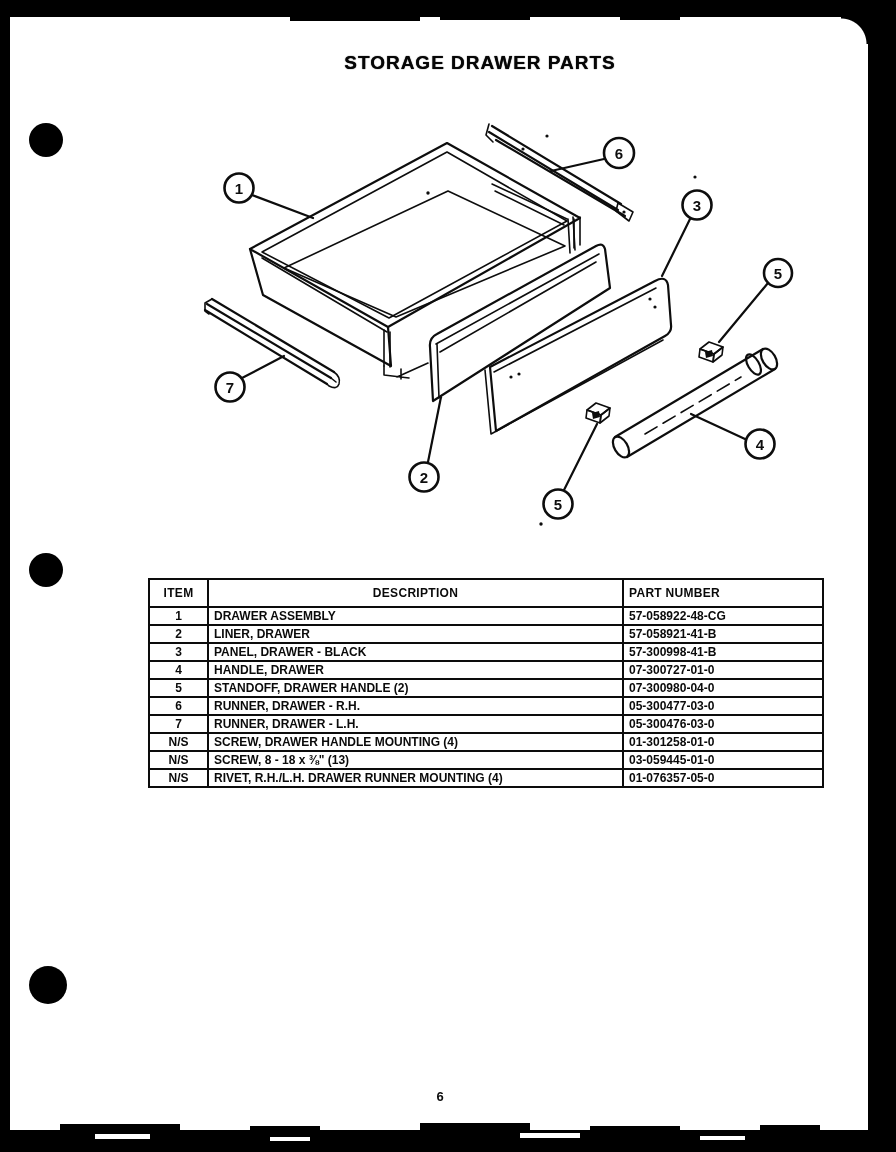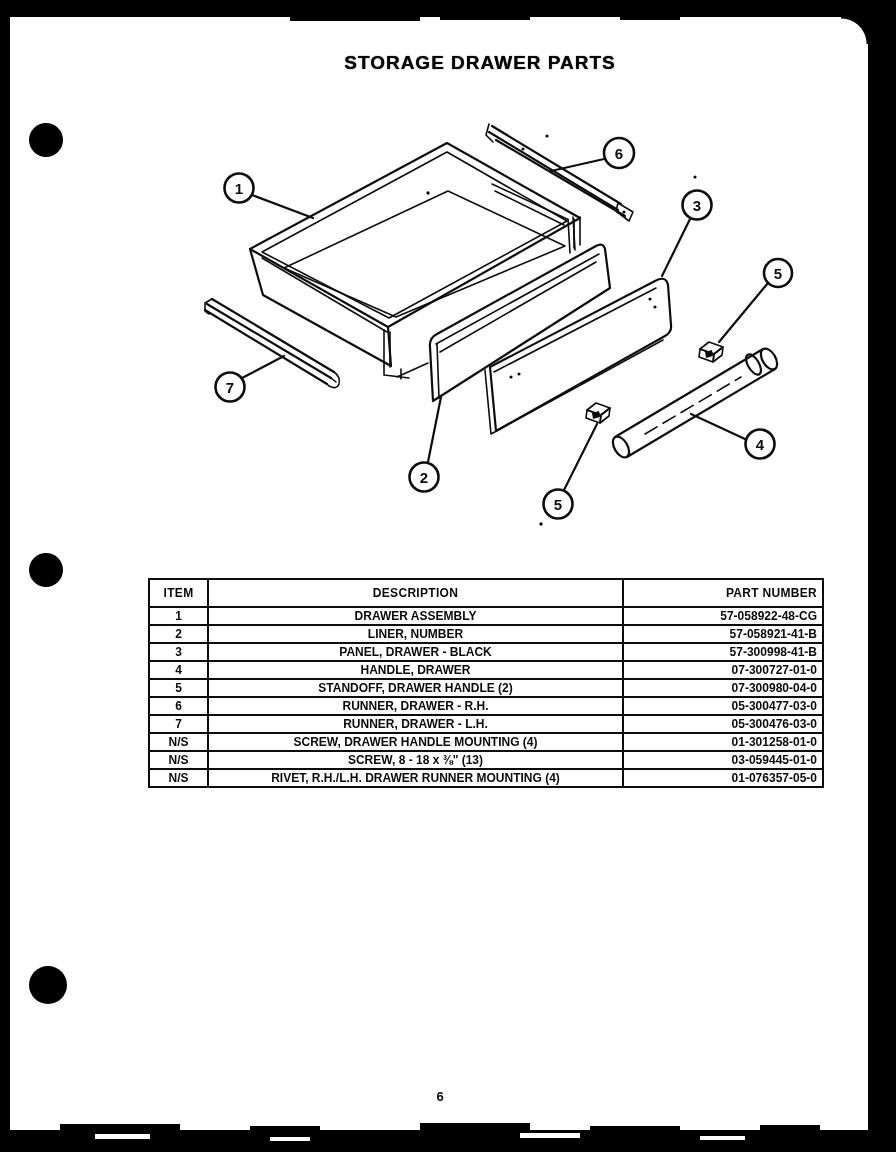"PART NUMBER" .parts-table th:nth-child(3),.parts-table td:nth-child(3) { text-align: right -> left }
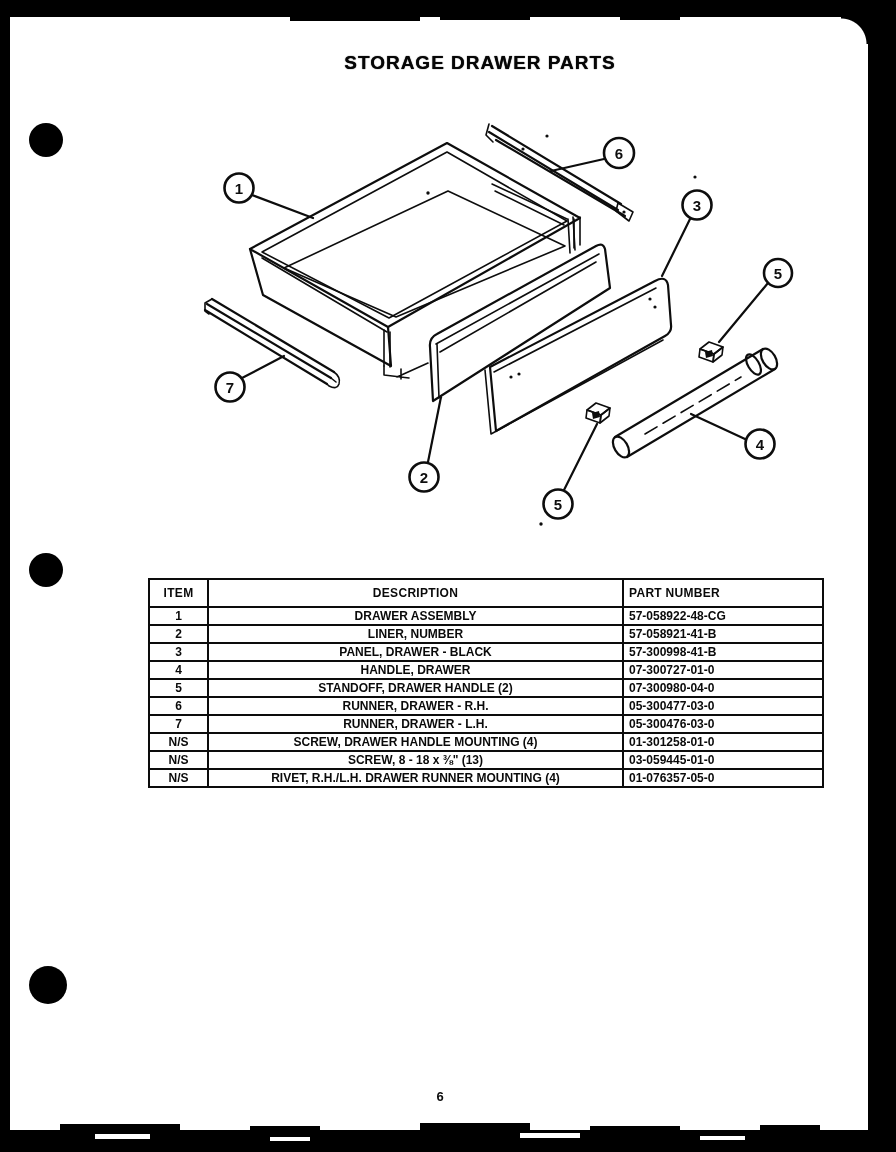"DRAWER ASSEMBLY" .parts-table td:nth-child(2) { text-align: center -> left }
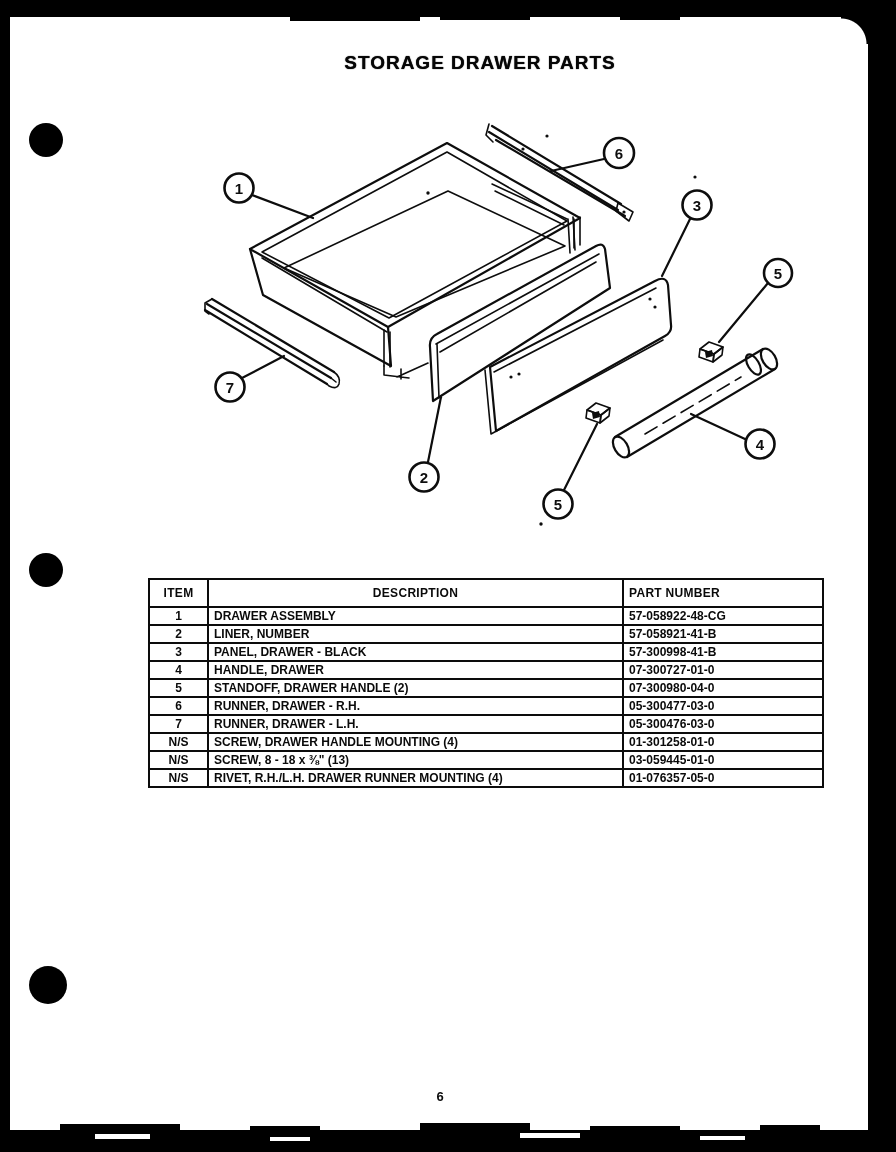"LINER, NUMBER" td { text: NUMBER -> DRAWER }
